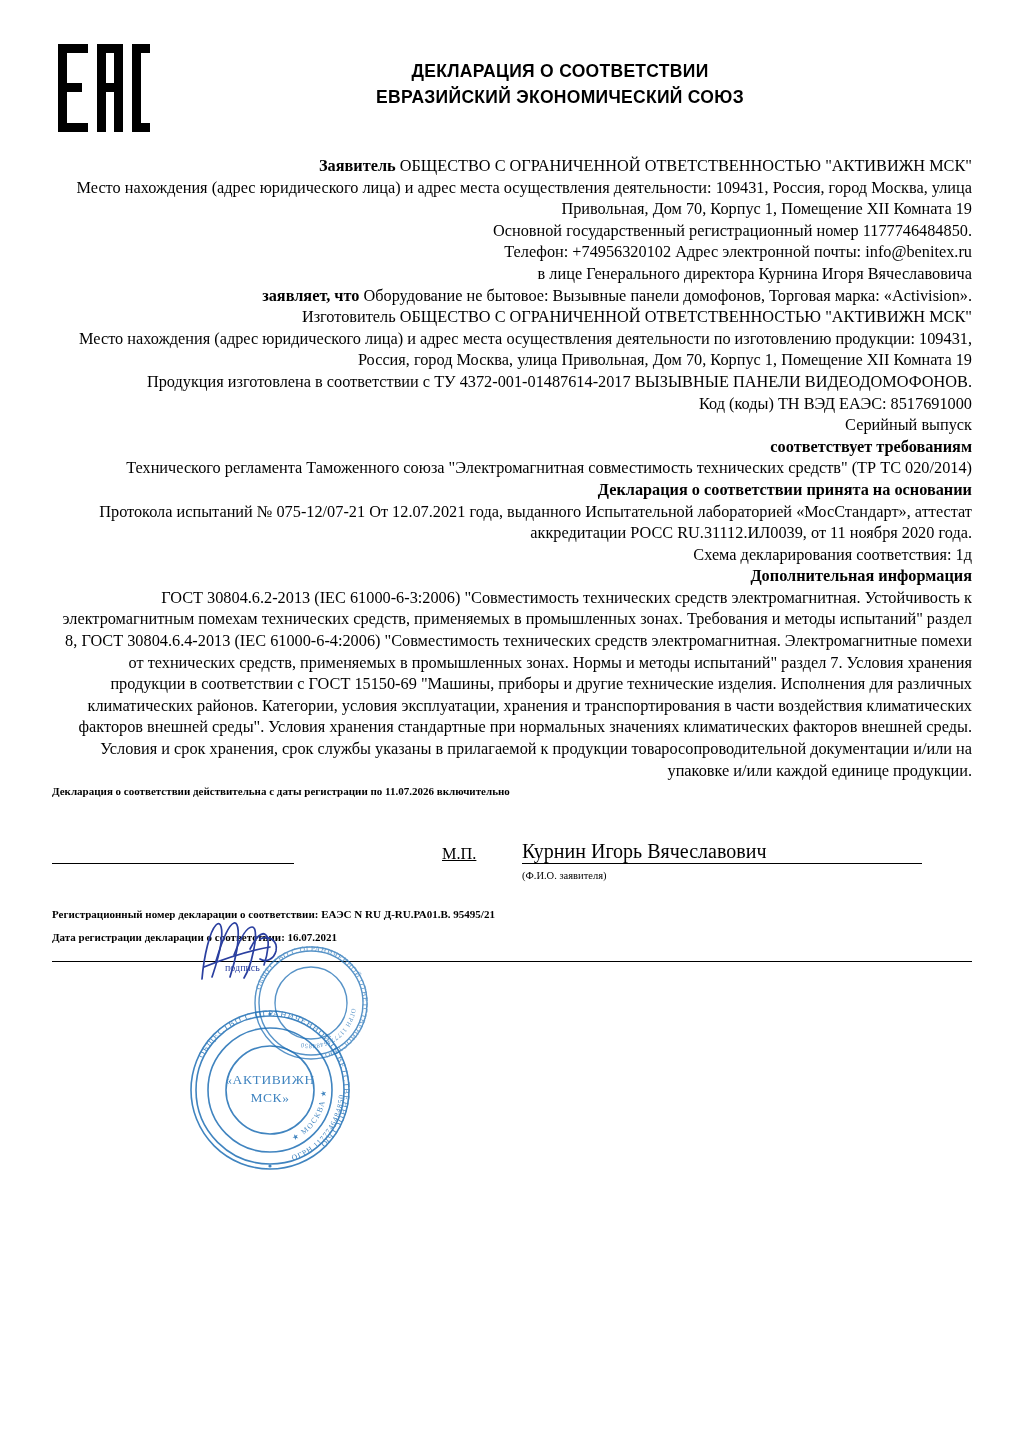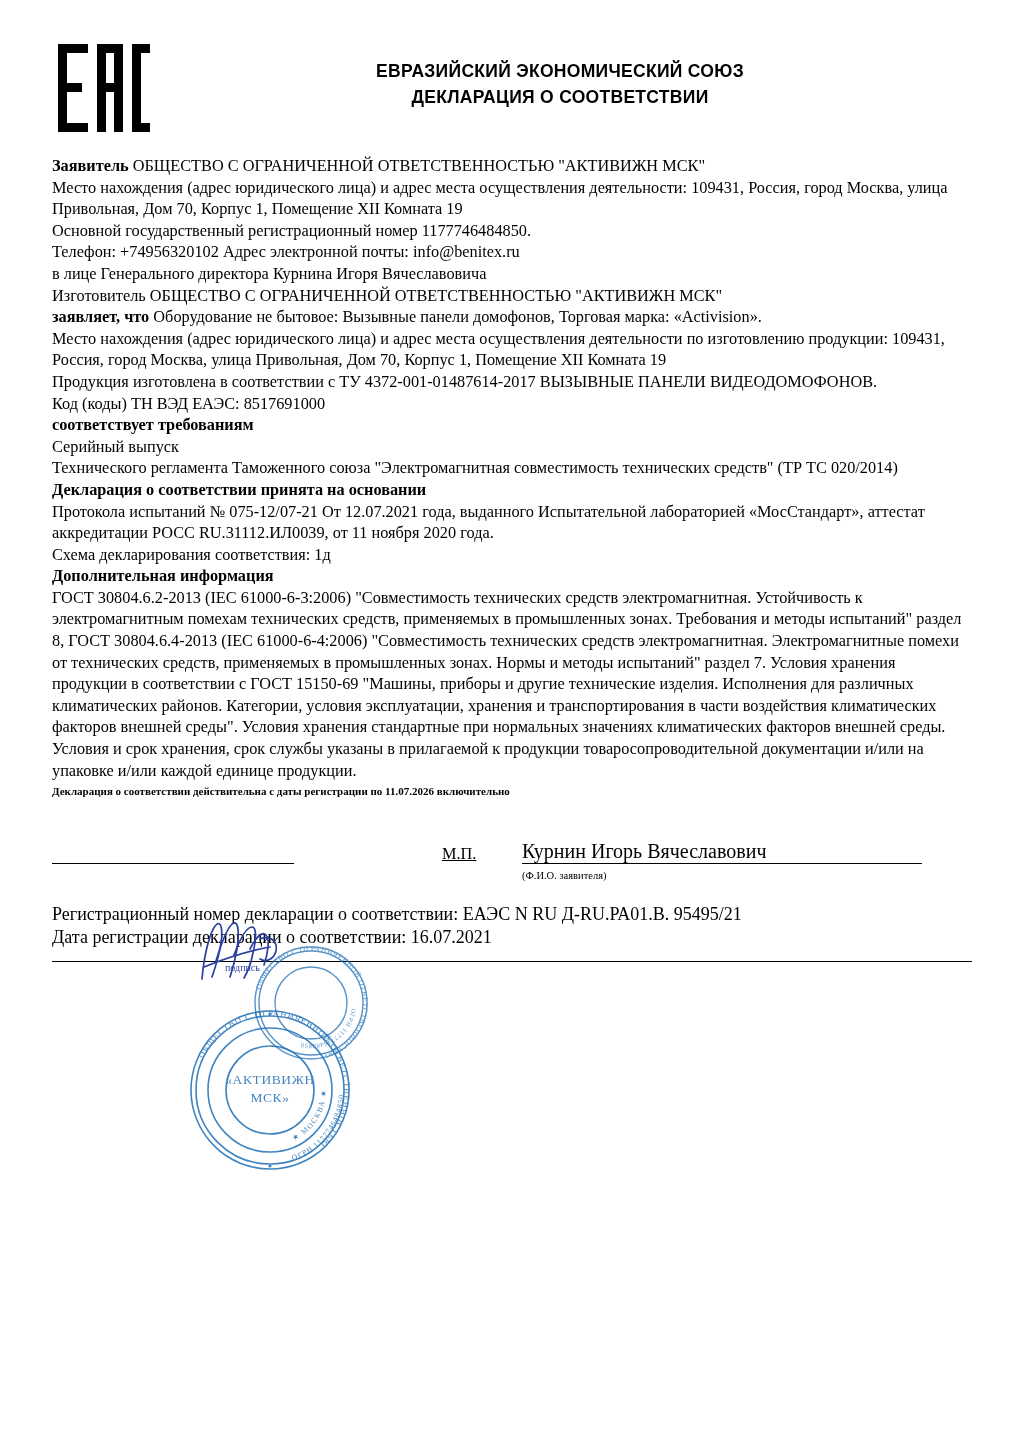"ЕВРАЗИЙСКИЙ ЭКОНОМИЧЕСКИЙ СОЮЗ" div.line { order: before "ДЕКЛАРАЦИЯ О СООТВЕТСТВИИ" -> after "ДЕКЛАРАЦИЯ О СООТВЕТСТВИИ" }
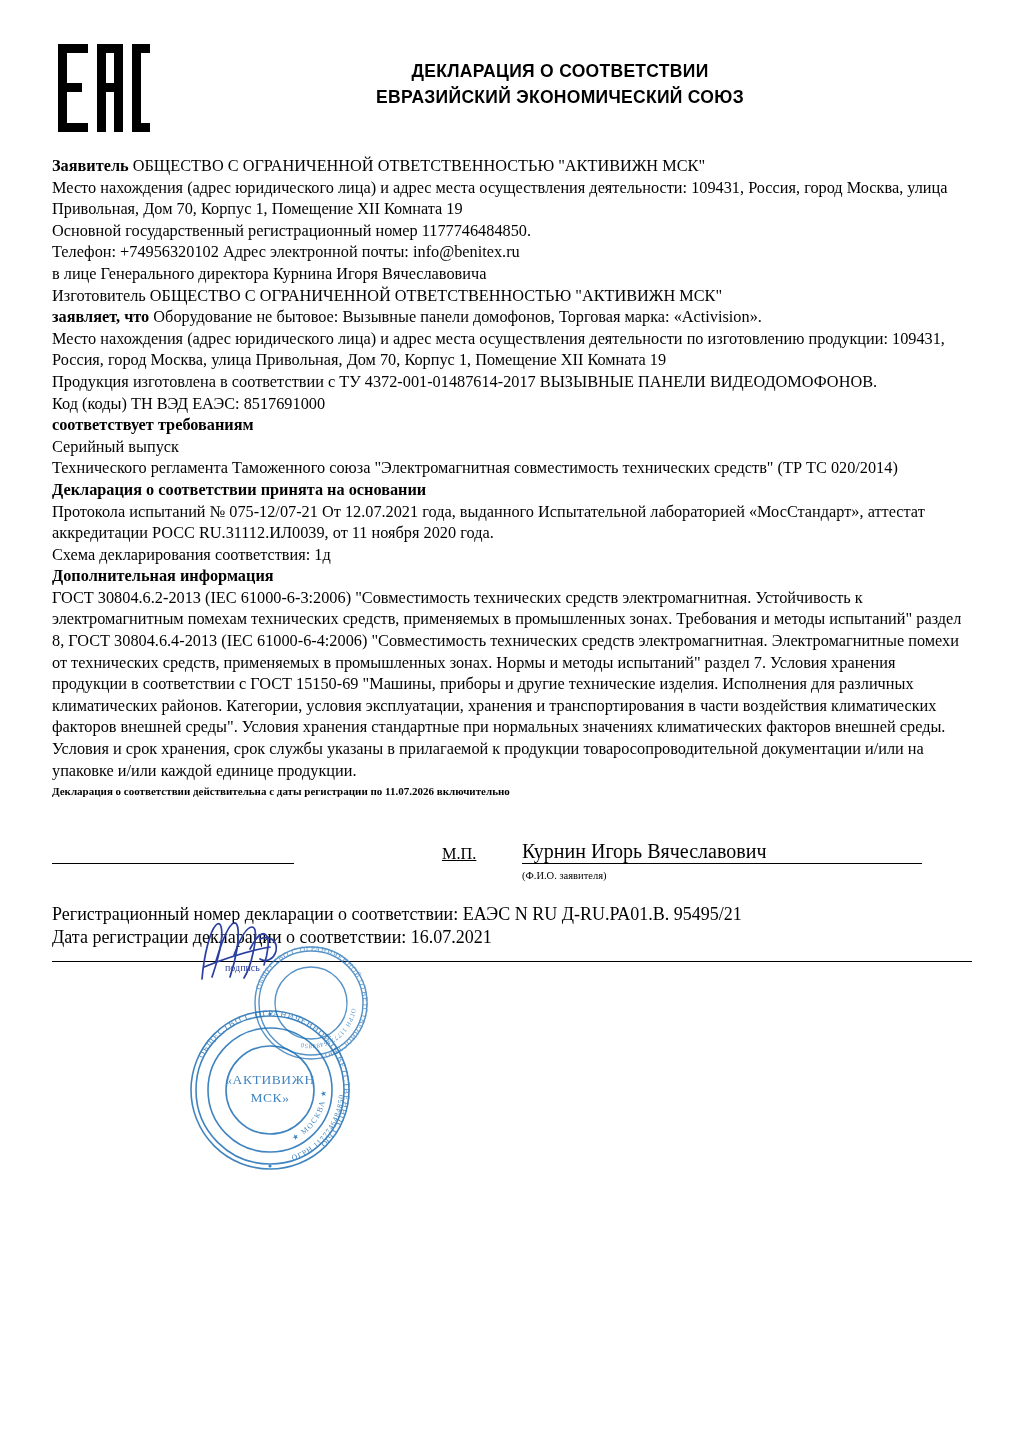"Заявитель ОБЩЕСТВО С ОГРАНИЧЕННОЙ" .block { text-align: none -> right }
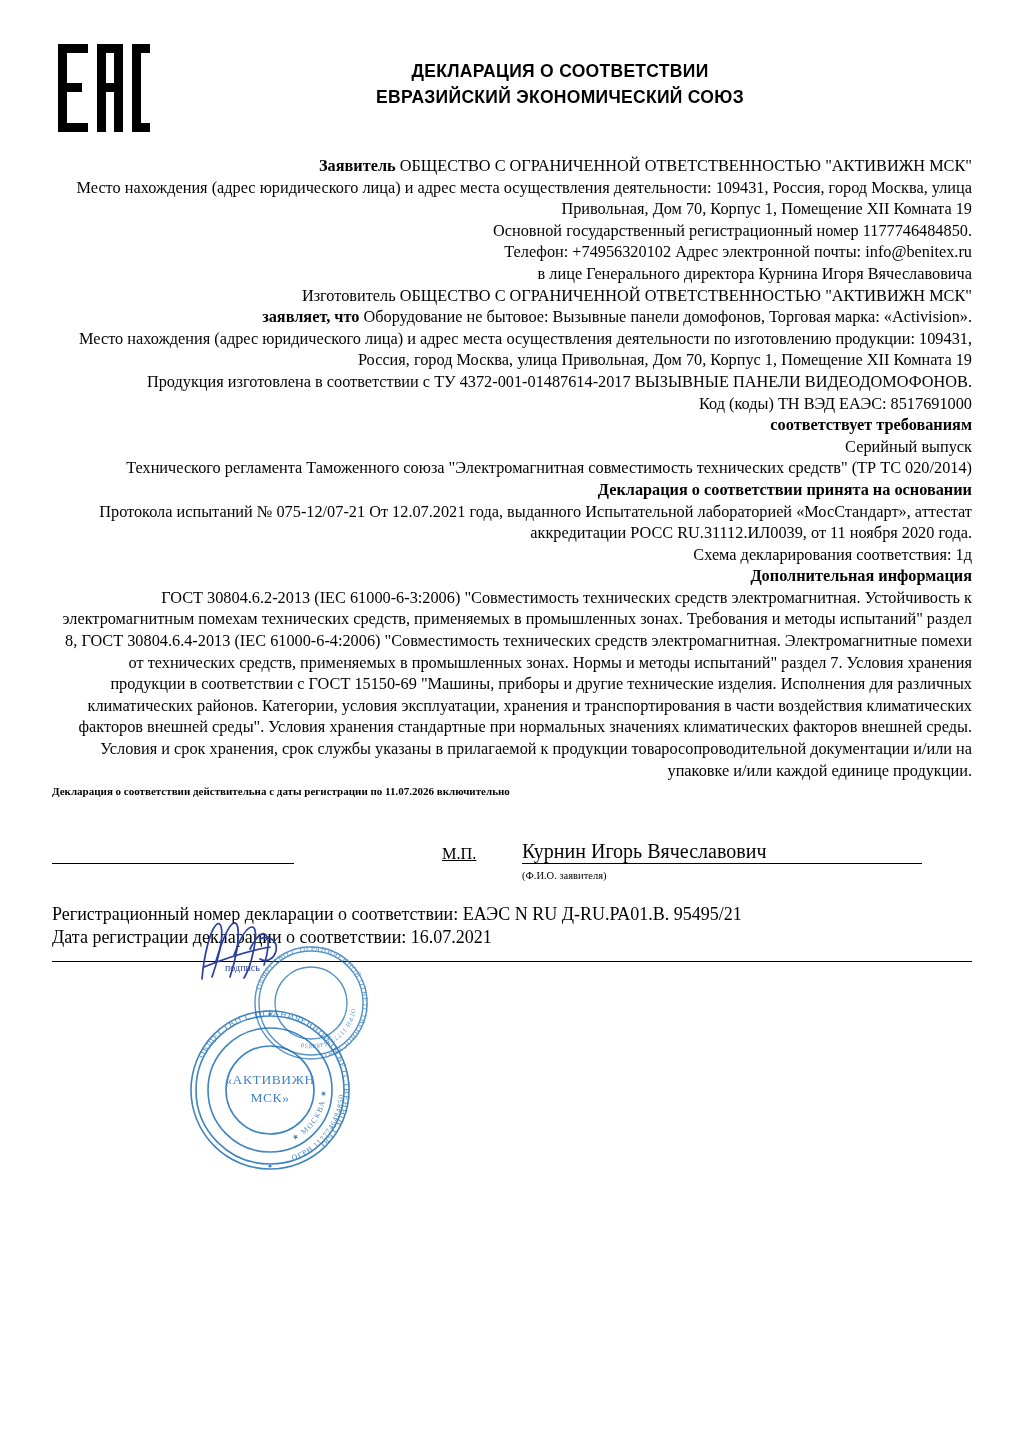"Изготовитель ОБЩЕСТВО С ОГРАНИЧЕННОЙ" p.block { order: before "заявляет, что Оборудование не бытовое:" -> after "заявляет, что Оборудование не бытовое:" }
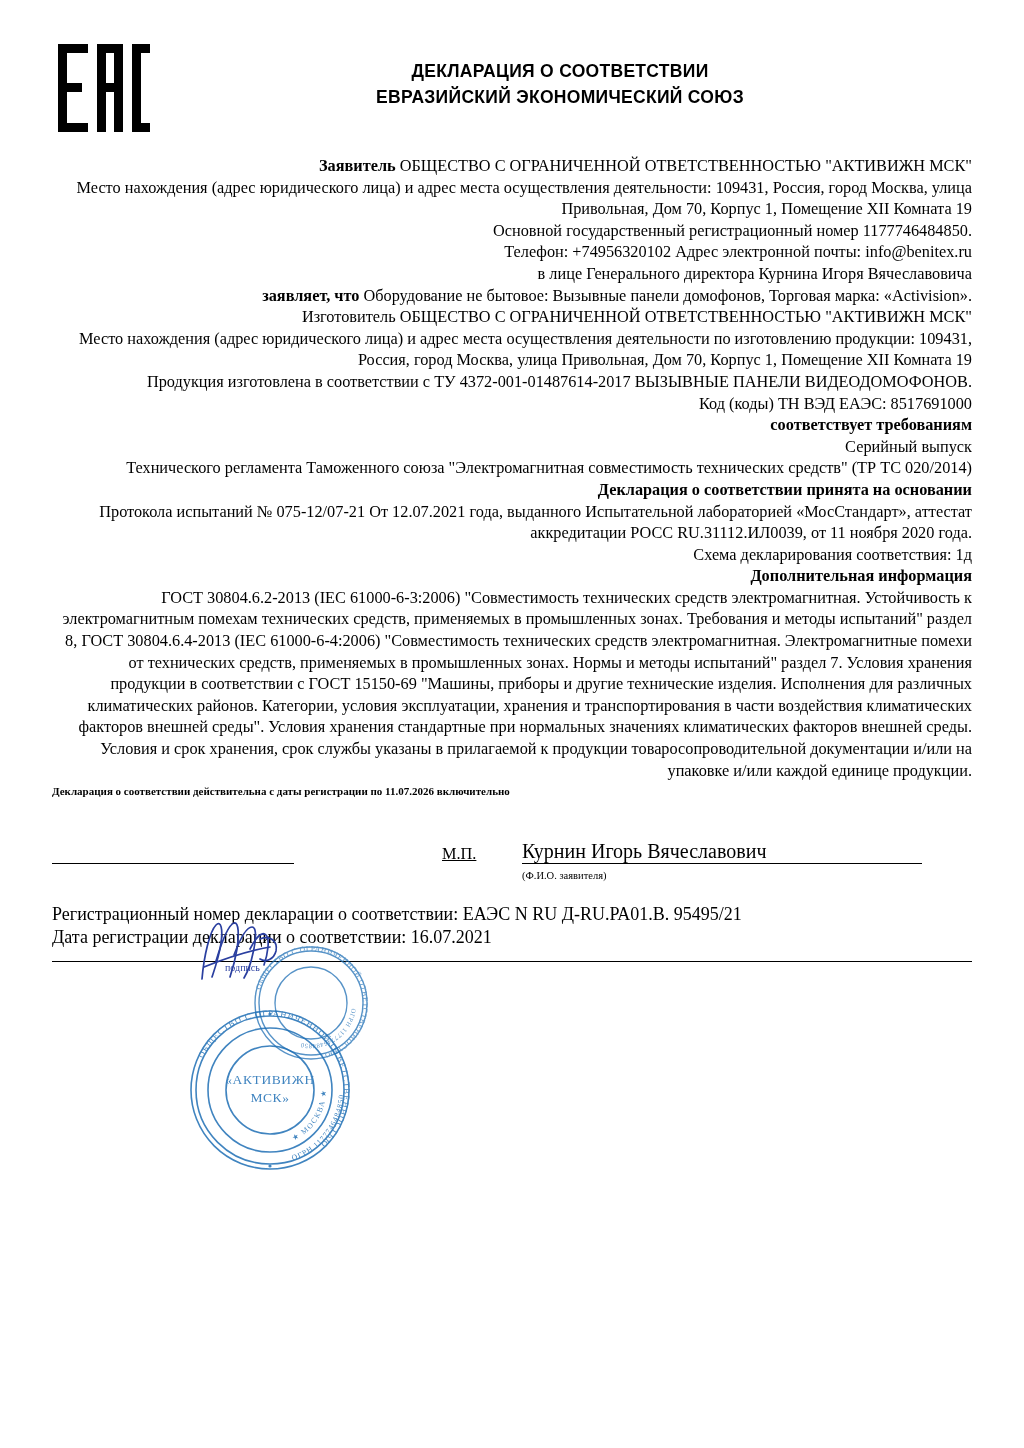"соответствует требованиям" p.block { order: before "Серийный выпуск" -> after "Серийный выпуск" }
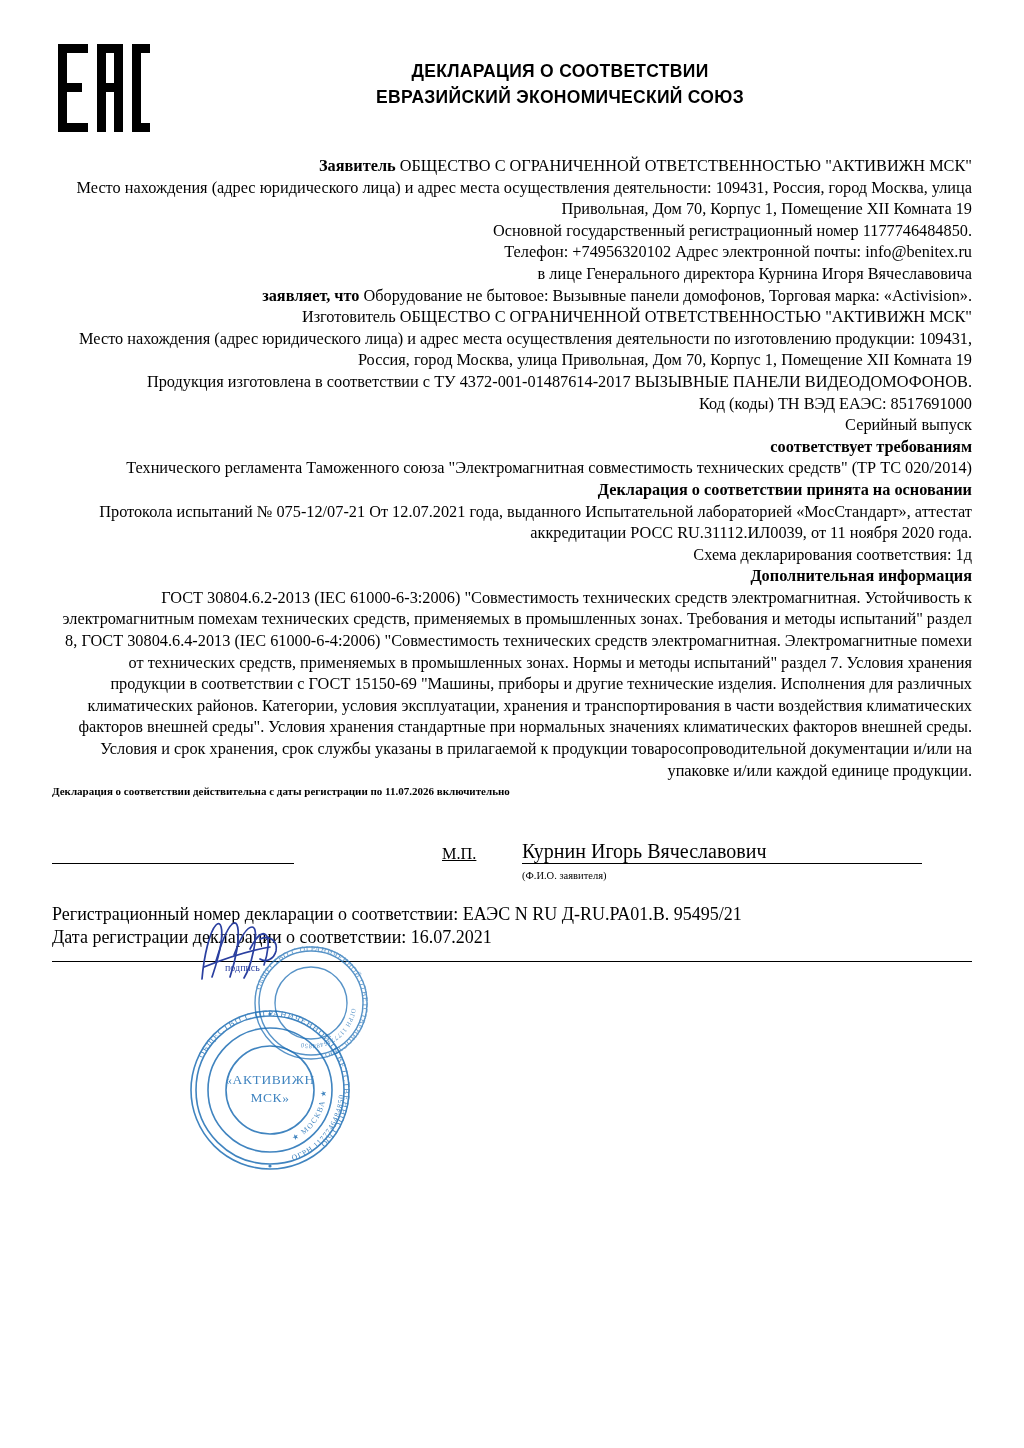"Регистрационный номер декларации о" .reg-lines { font-size: 18px -> 11px; font-weight: normal -> bold }
